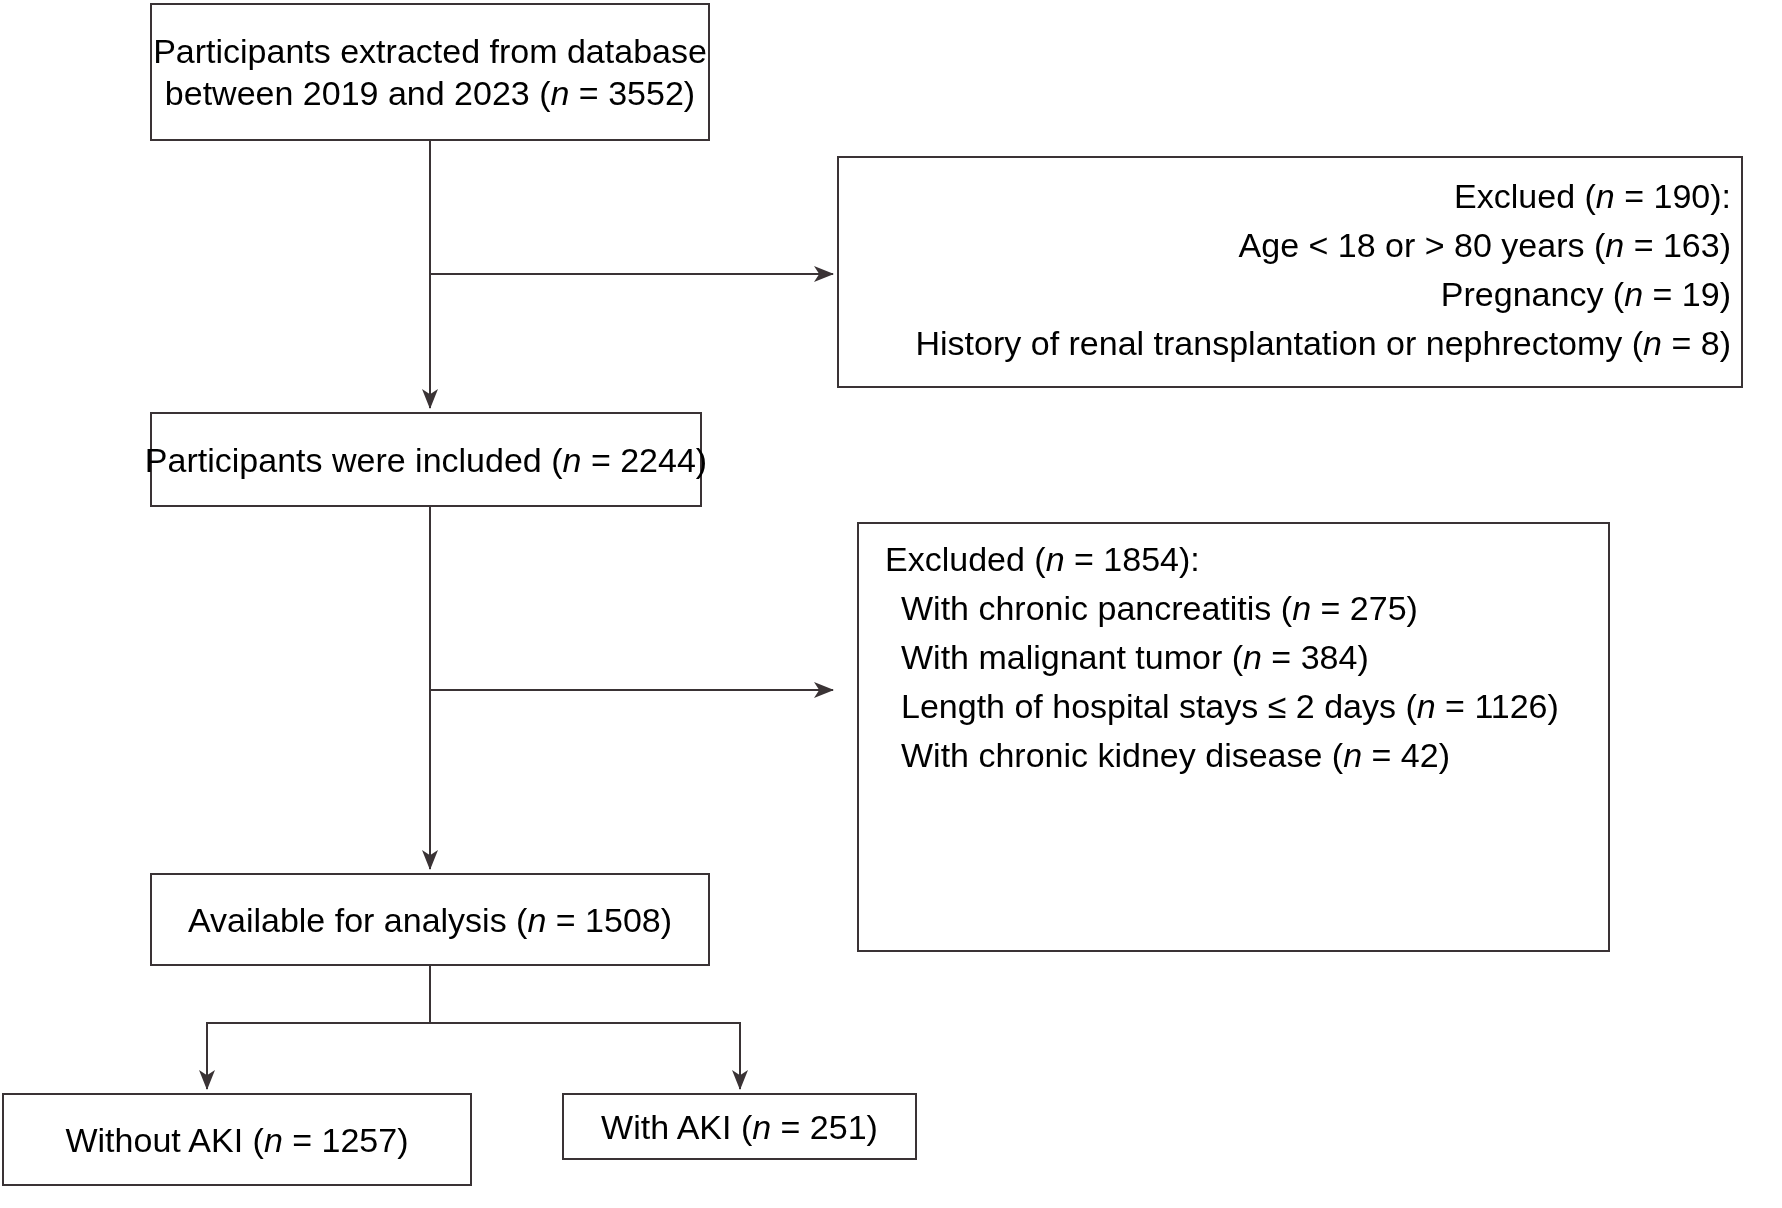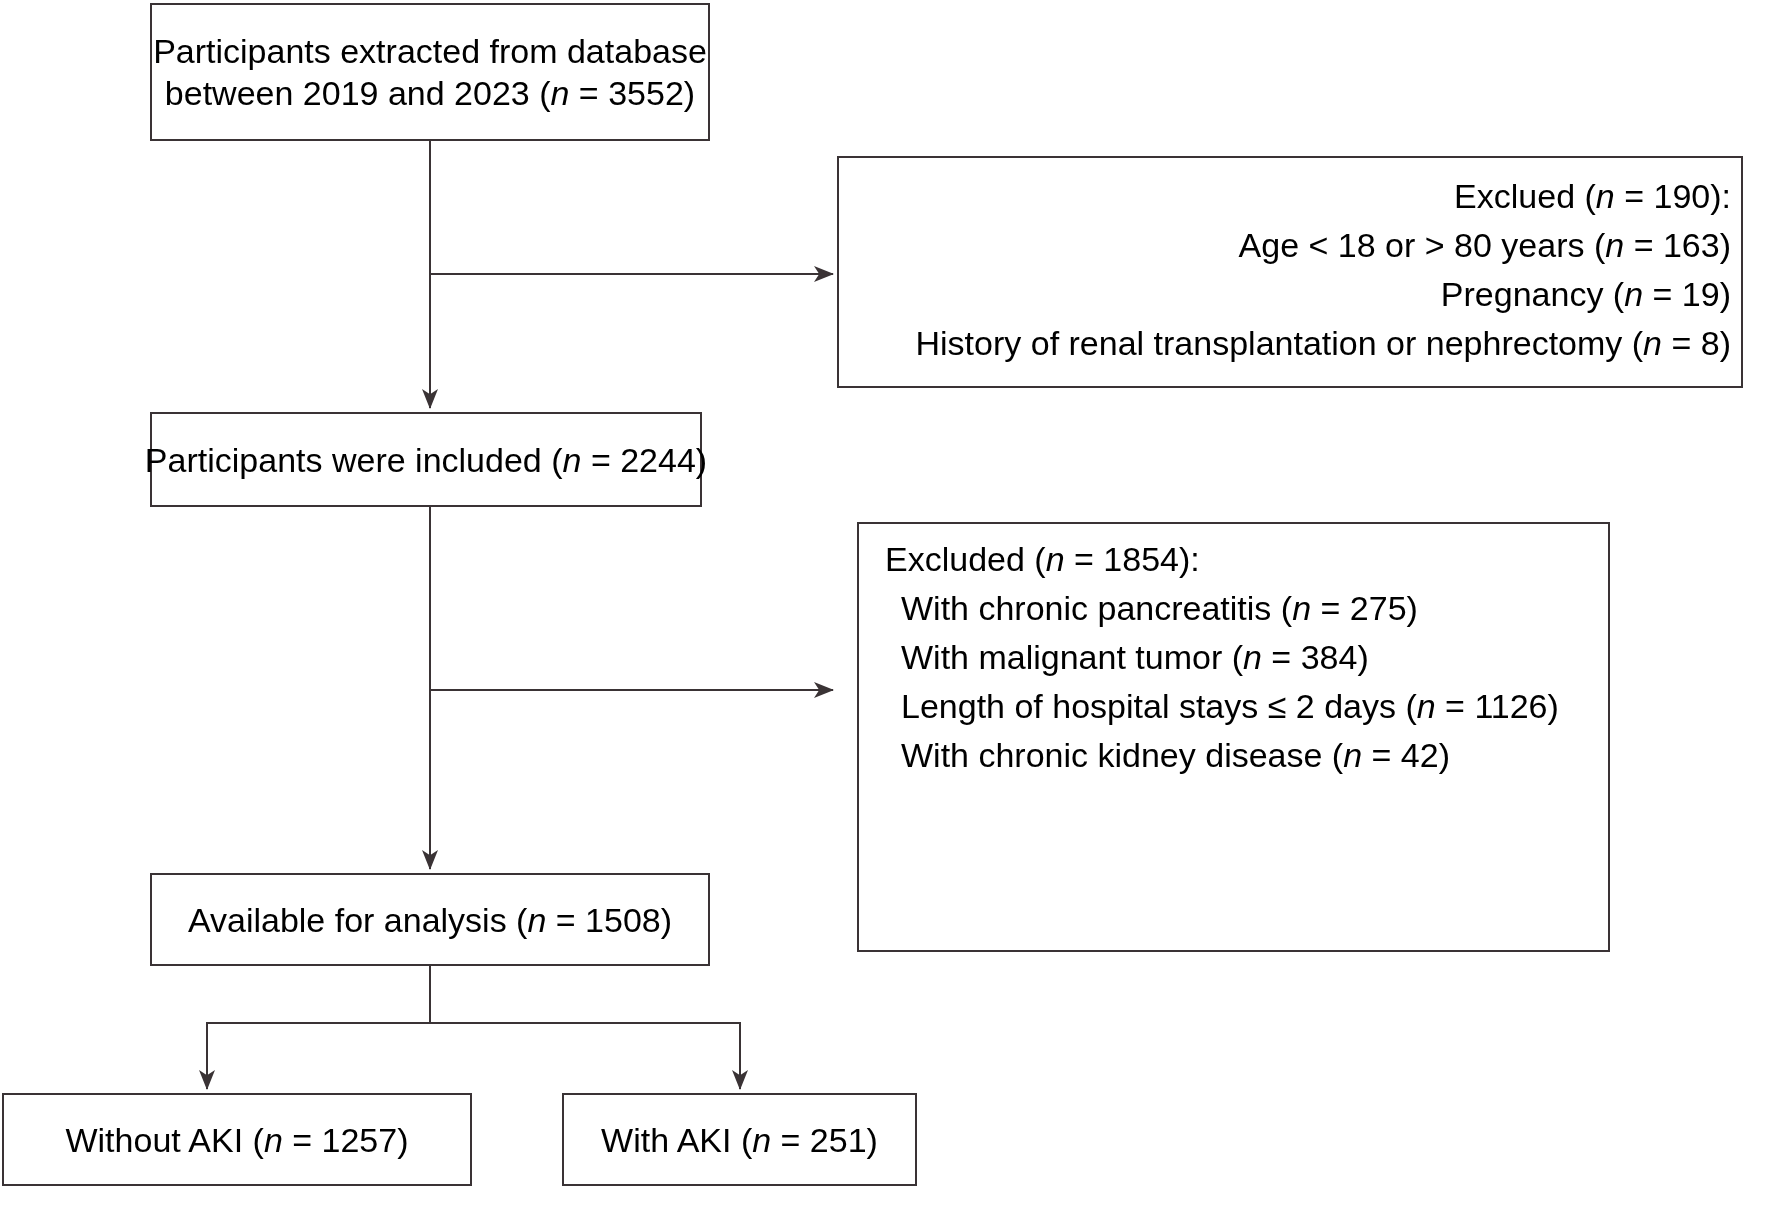"With AKI (n = 251)" div.box { height: 93px -> 67px }
